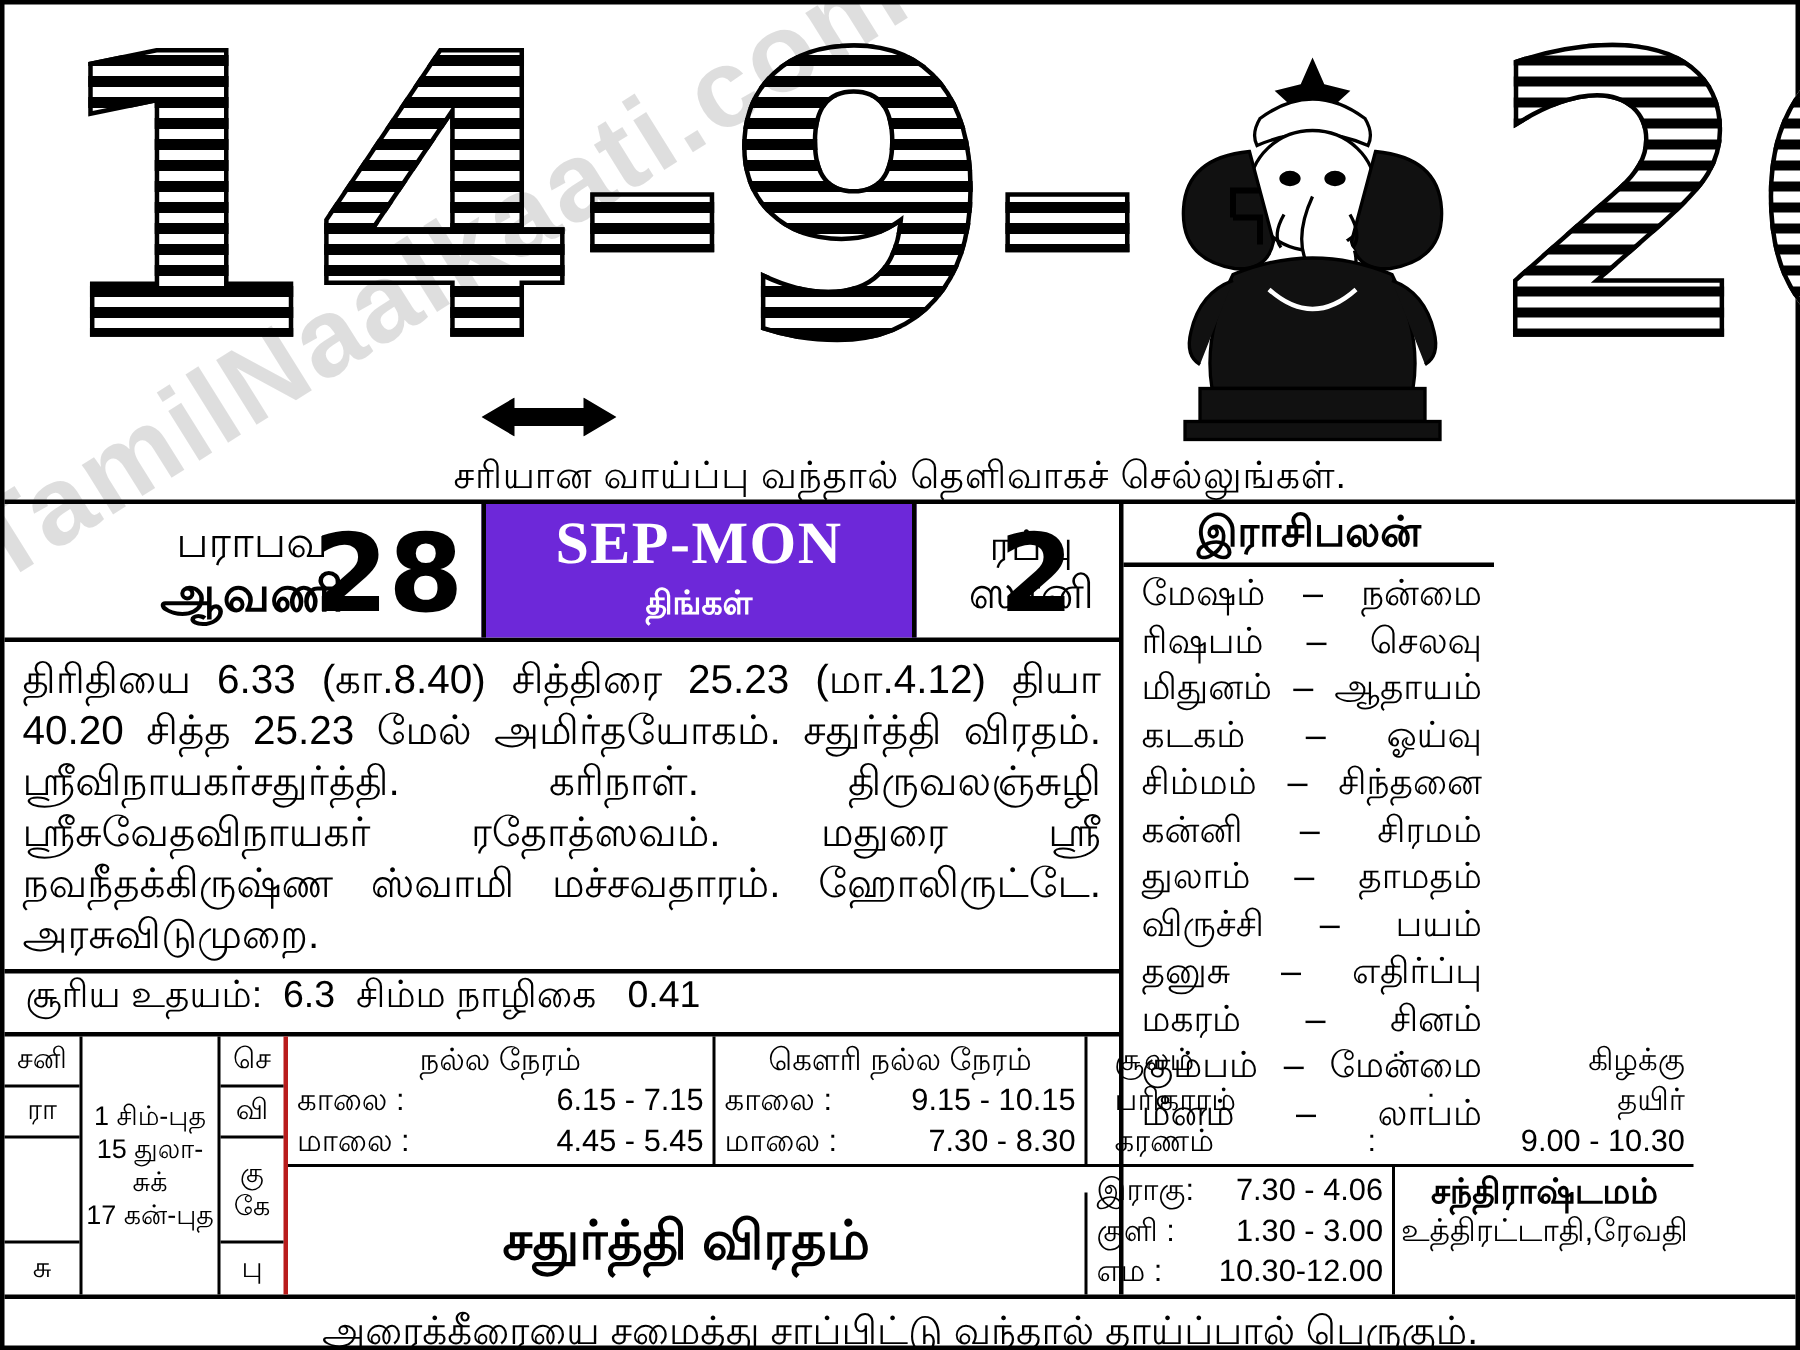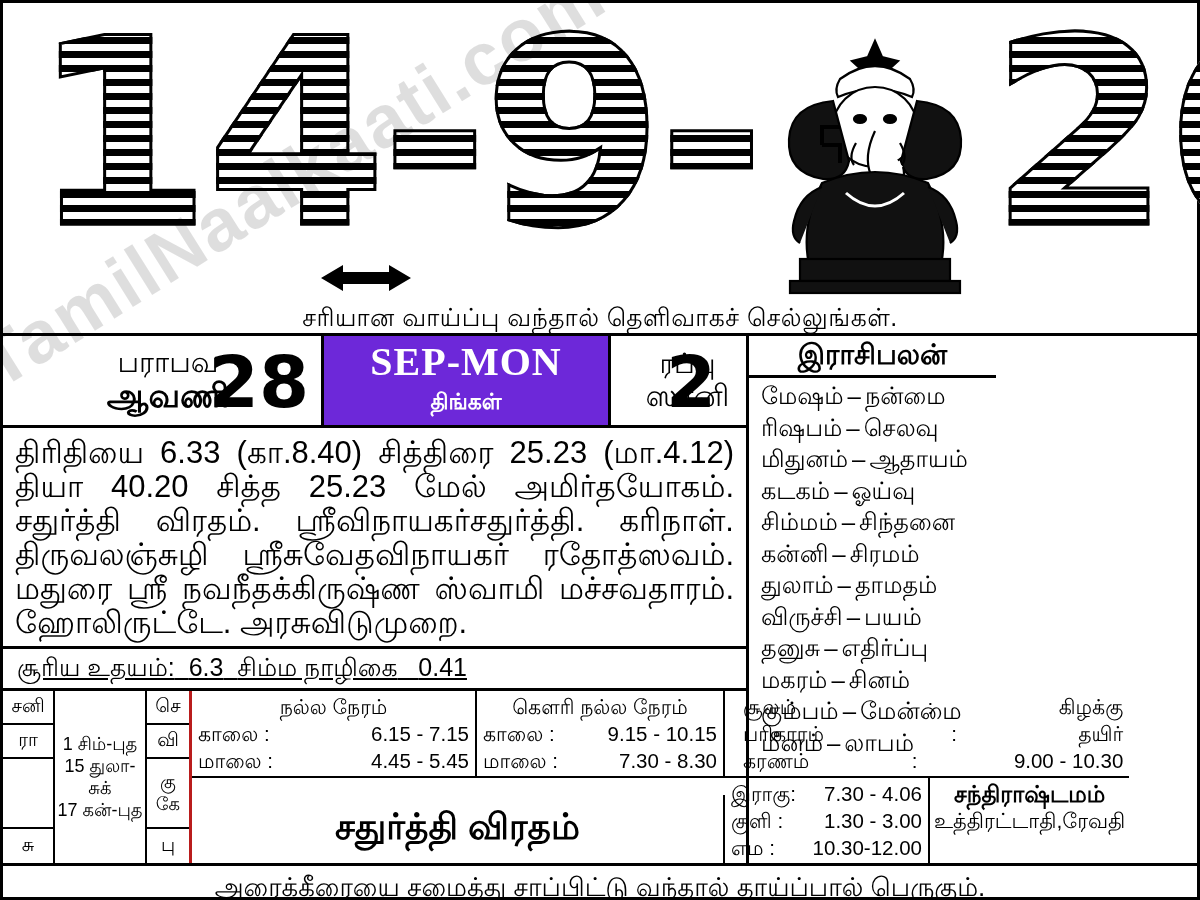"மேஷம்" .rasi-row { justify-content: none -> space-between }
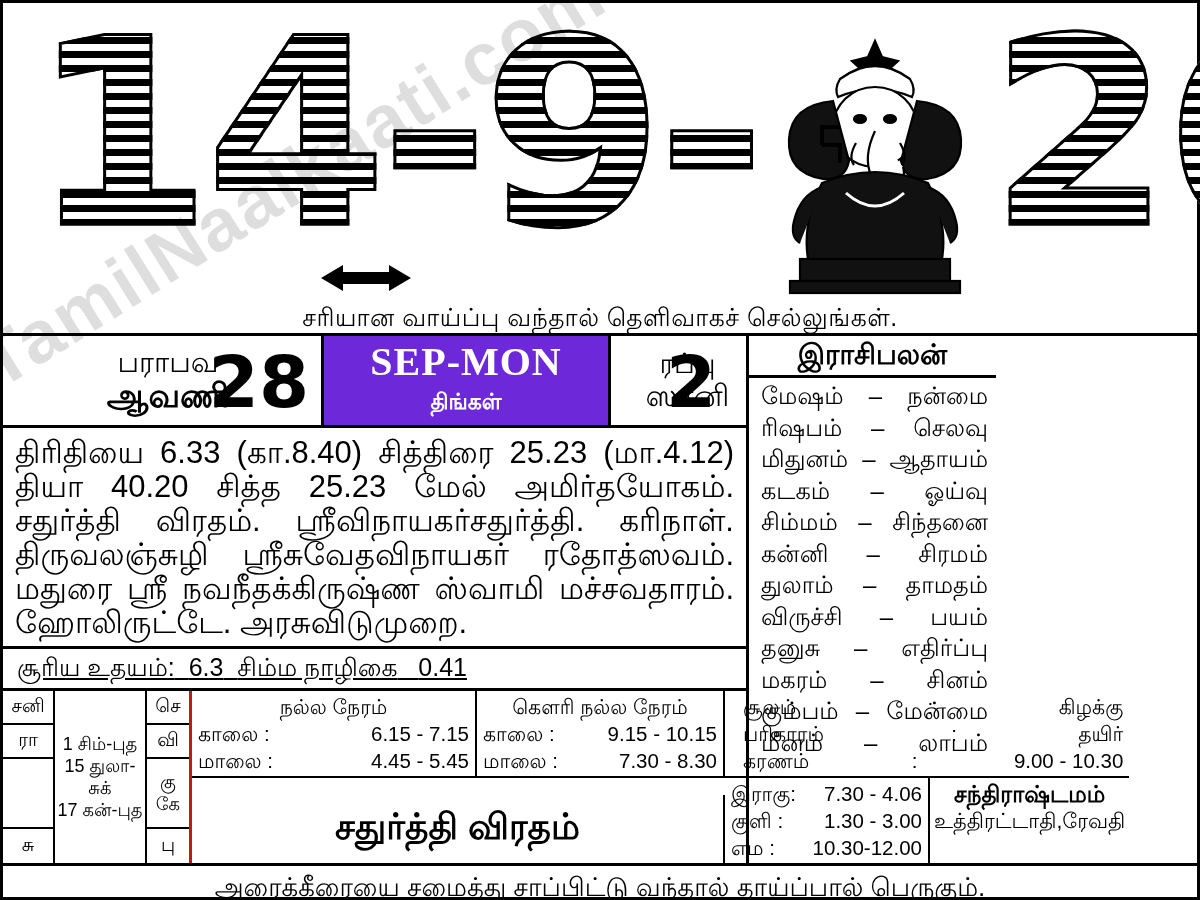"திரிதியை 6.33 (கா.8.40) சித்திரை 25.23" .para { font-size: 31px -> 27px }
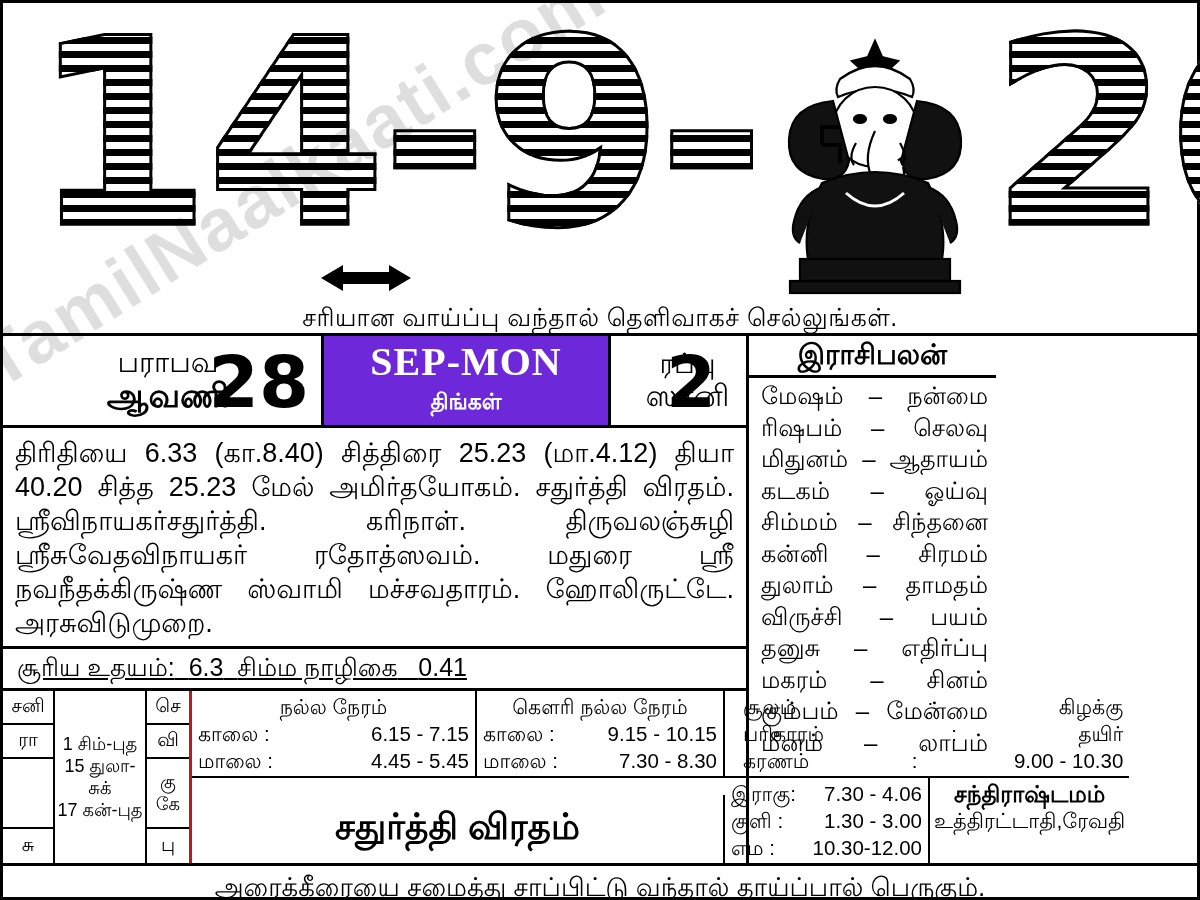"சூரிய உதயம்: 6.3 சிம்ம நாழிகை" .sunrow { align-items: center -> none; text-decoration: underline -> none }
